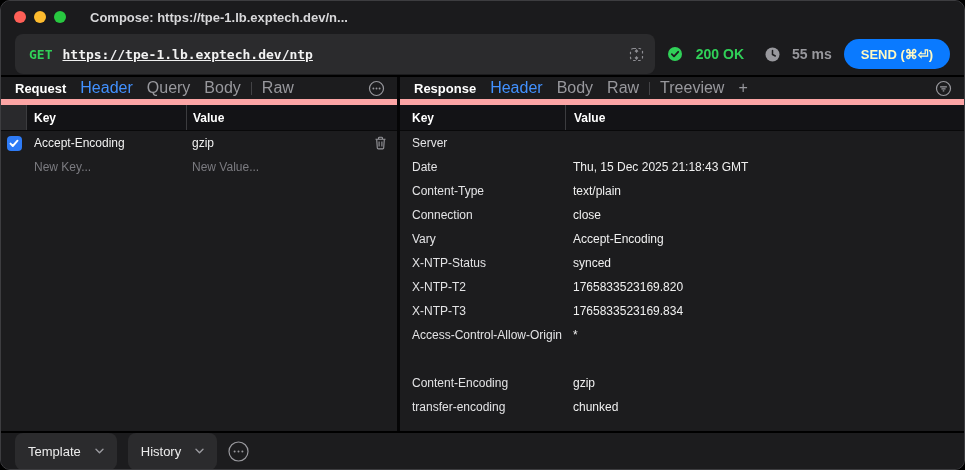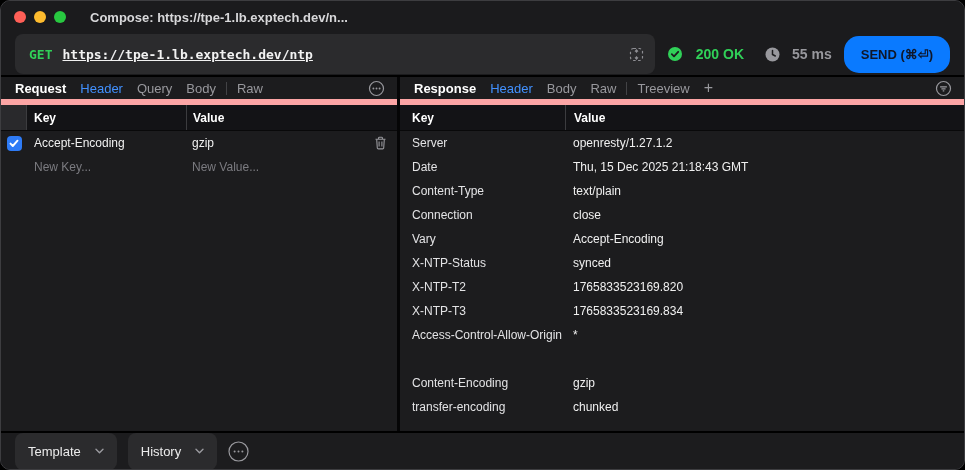"SEND (⌘⏎)" .send-btn { color: #0f172a -> #fef9c3; height: 37px -> 30px }
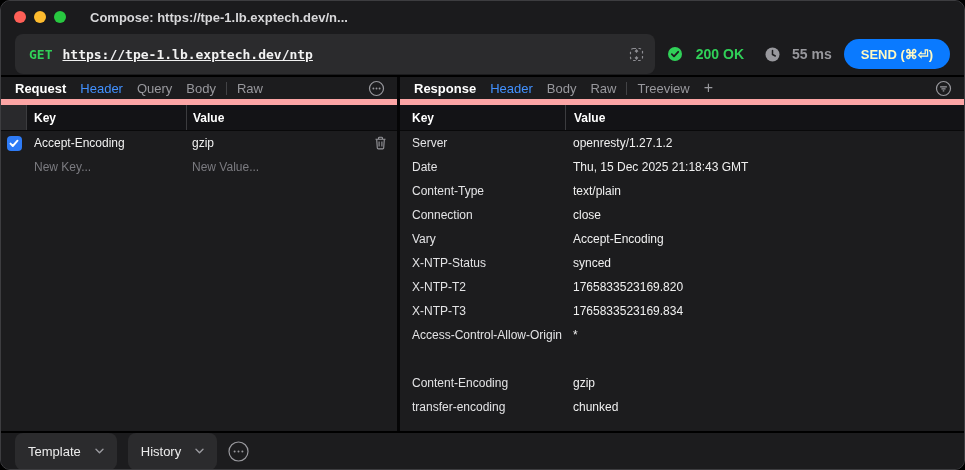"Header" .tab { font-size: 13px -> 16px }
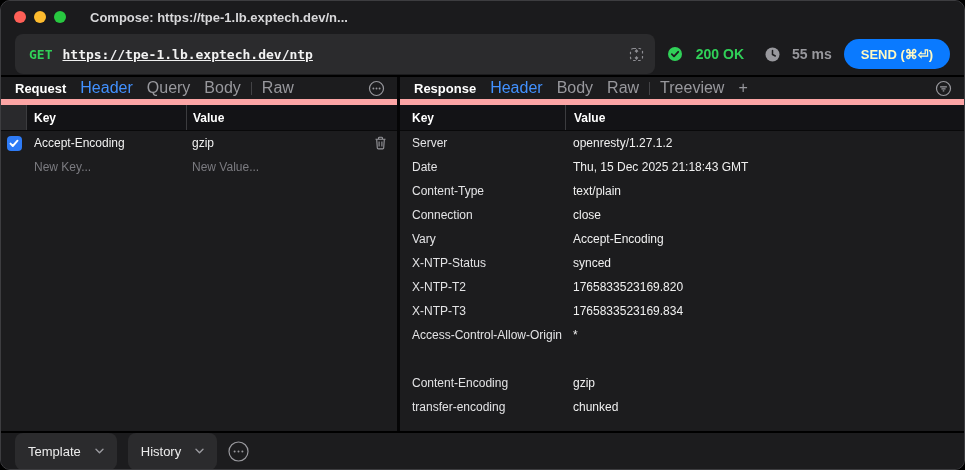"openresty/1.27.1.2" div.val-right { html: <div>openresty/1.27.1.2</div> -> none }
